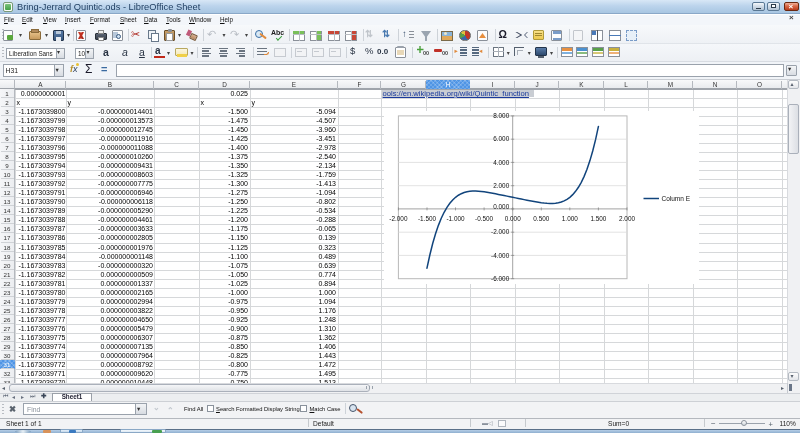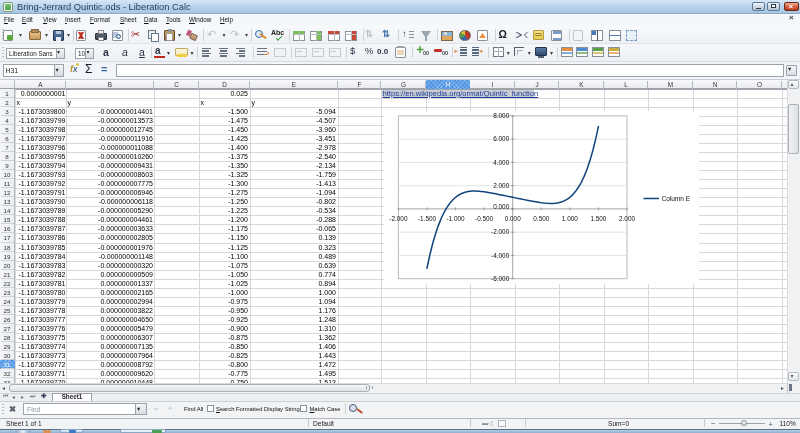"Bring-Jerrard Quintic.ods - Liberation" div.a { text: Liberation Calc -> LibreOffice Sheet }
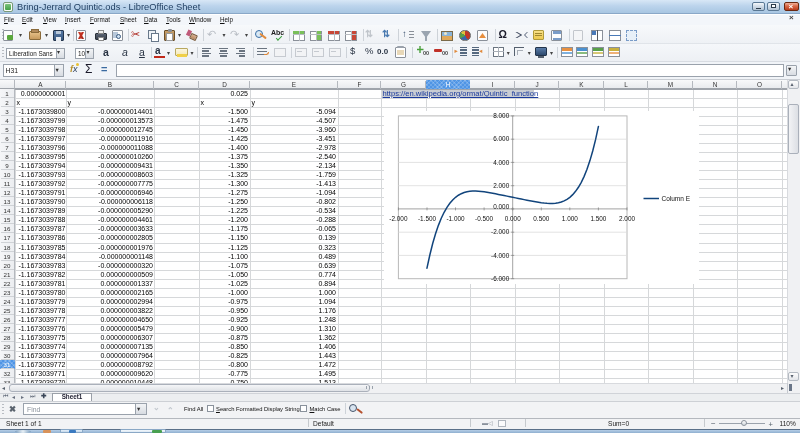"https://en.wikipedia.org/ormat/Quintic_f" div.a { text: https://en.wikipedia.org/ormat/Quintic -> ools://en.wikipedia.org/wiki/Quintic }
